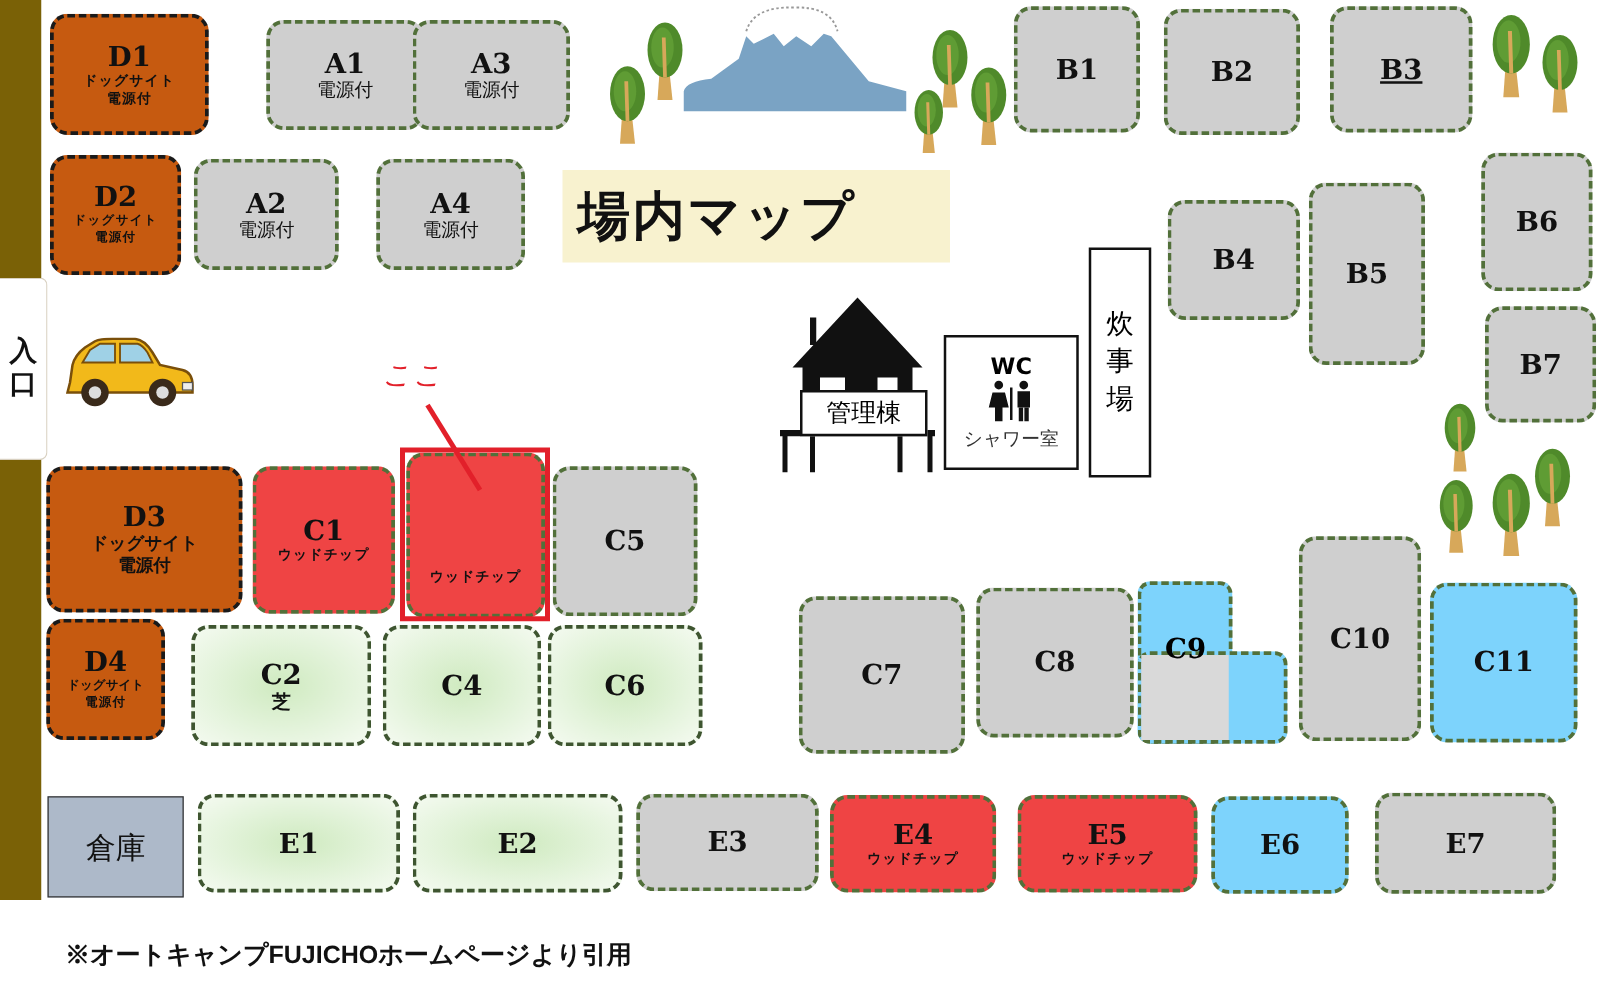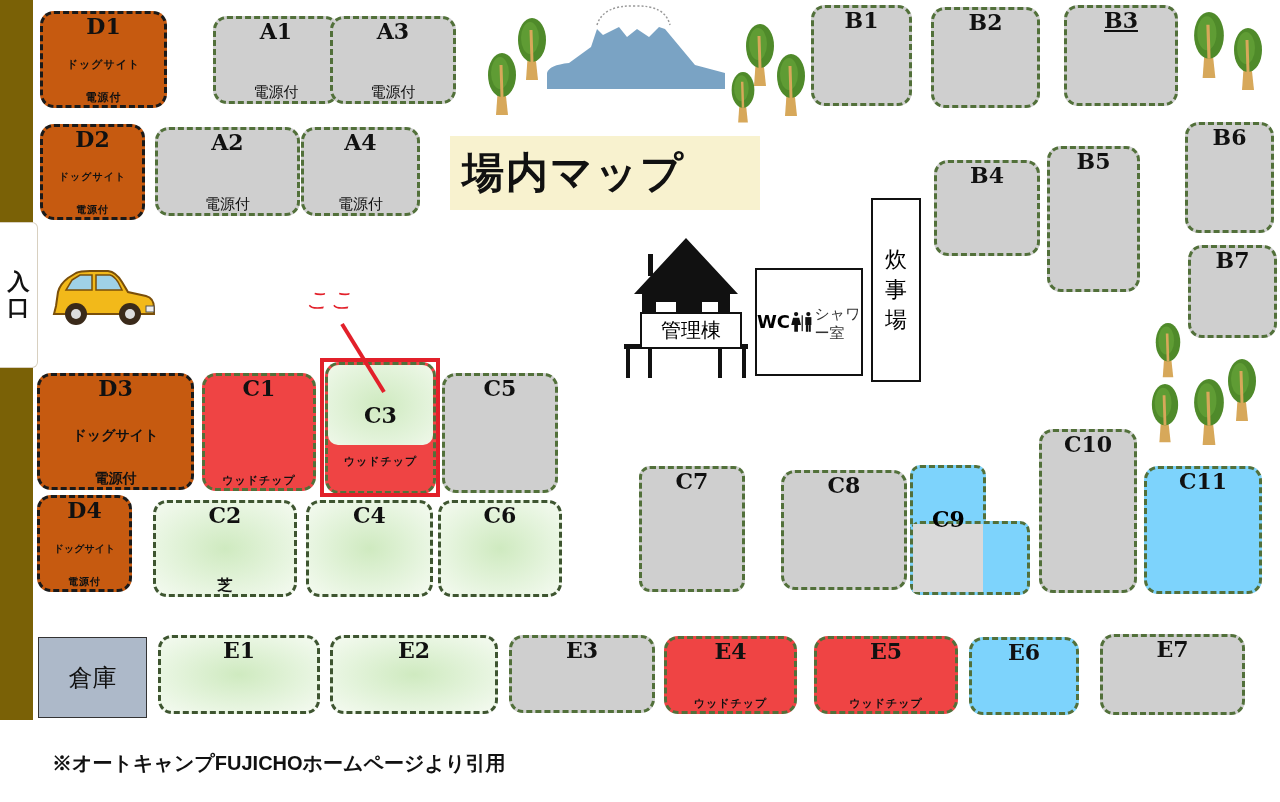"D1" .plot { justify-content: space-between -> center }
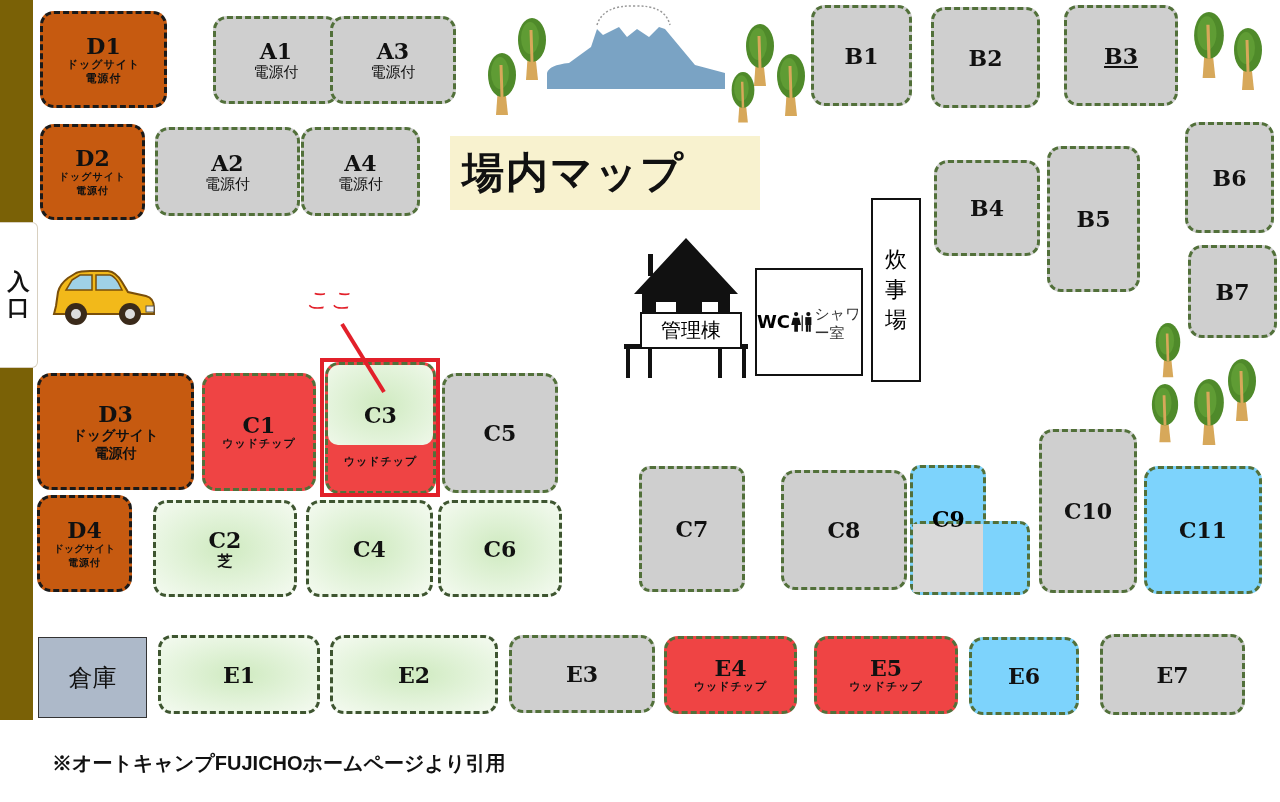"A2" div.plot { width: 145px -> 116px }
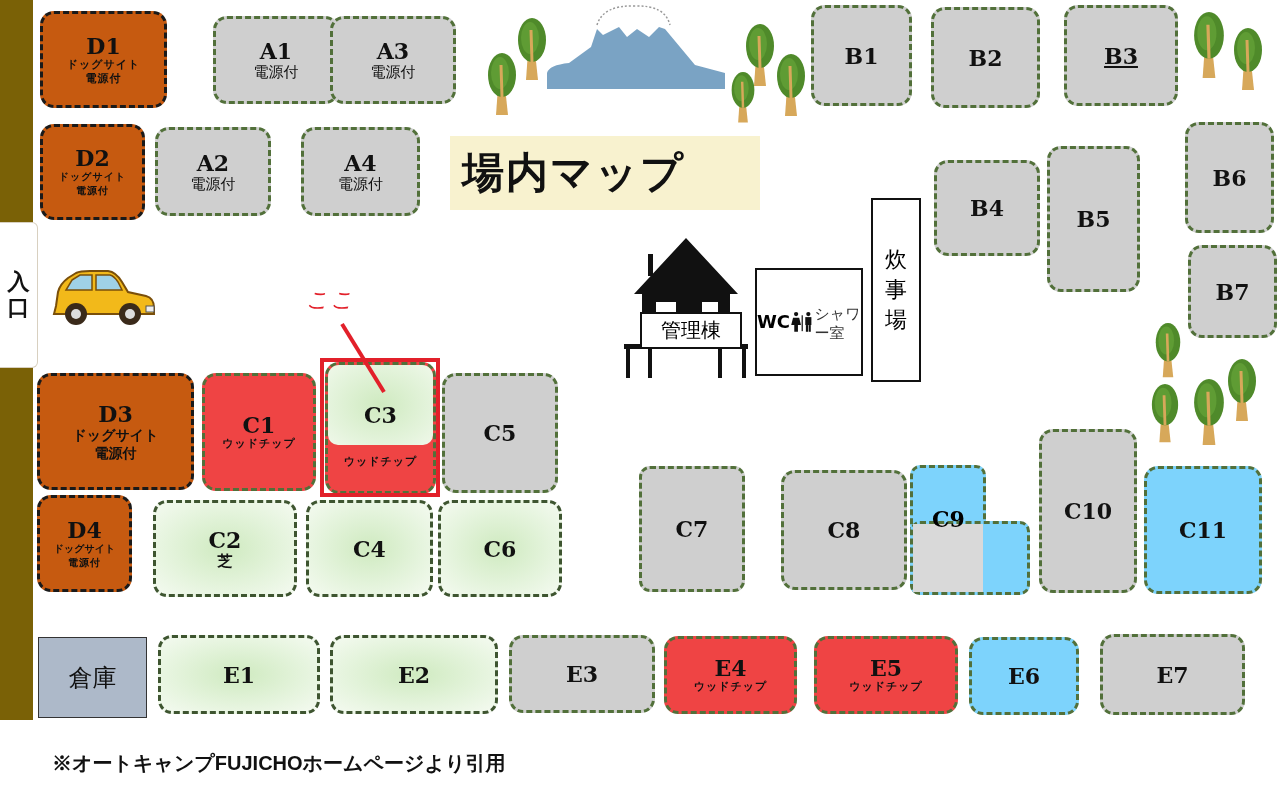"WC" div.facility { flex-direction: none -> column }
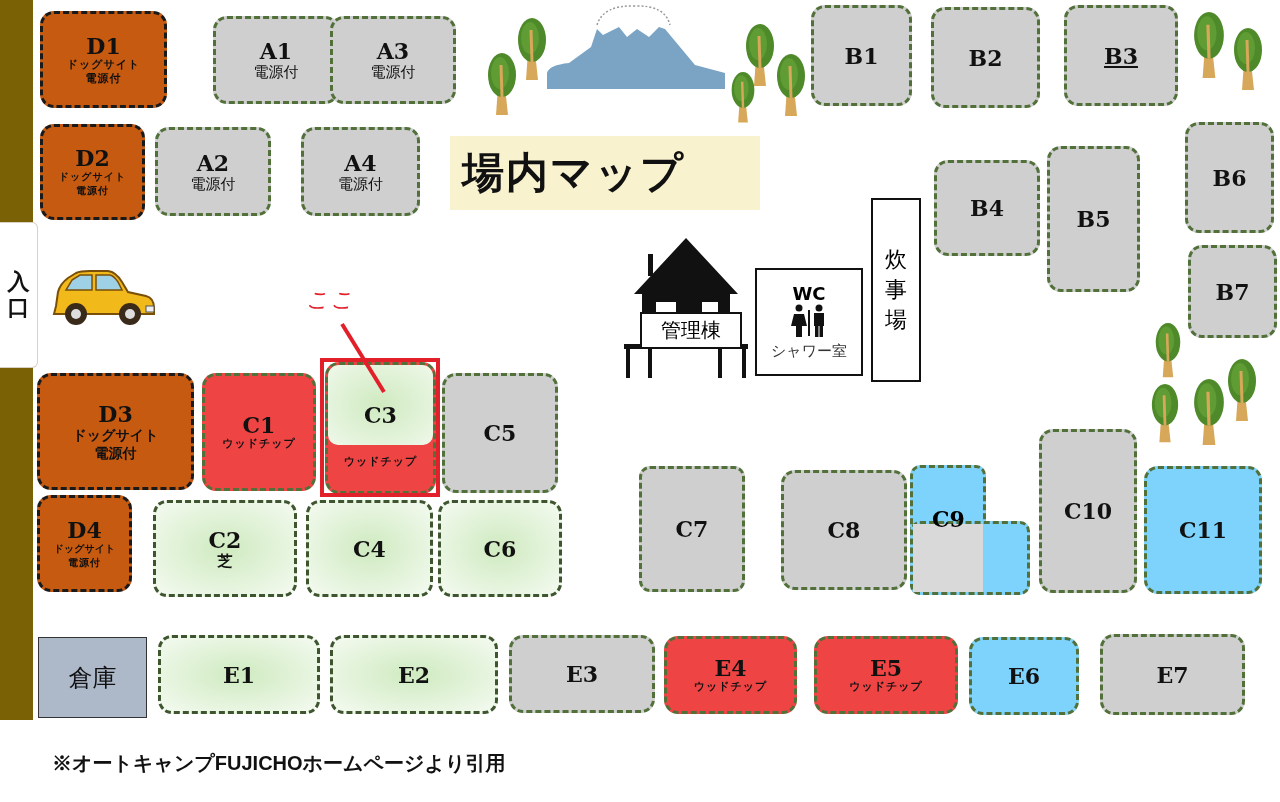"C3" div { html: <div> <span>C3</span> </div> -> none }
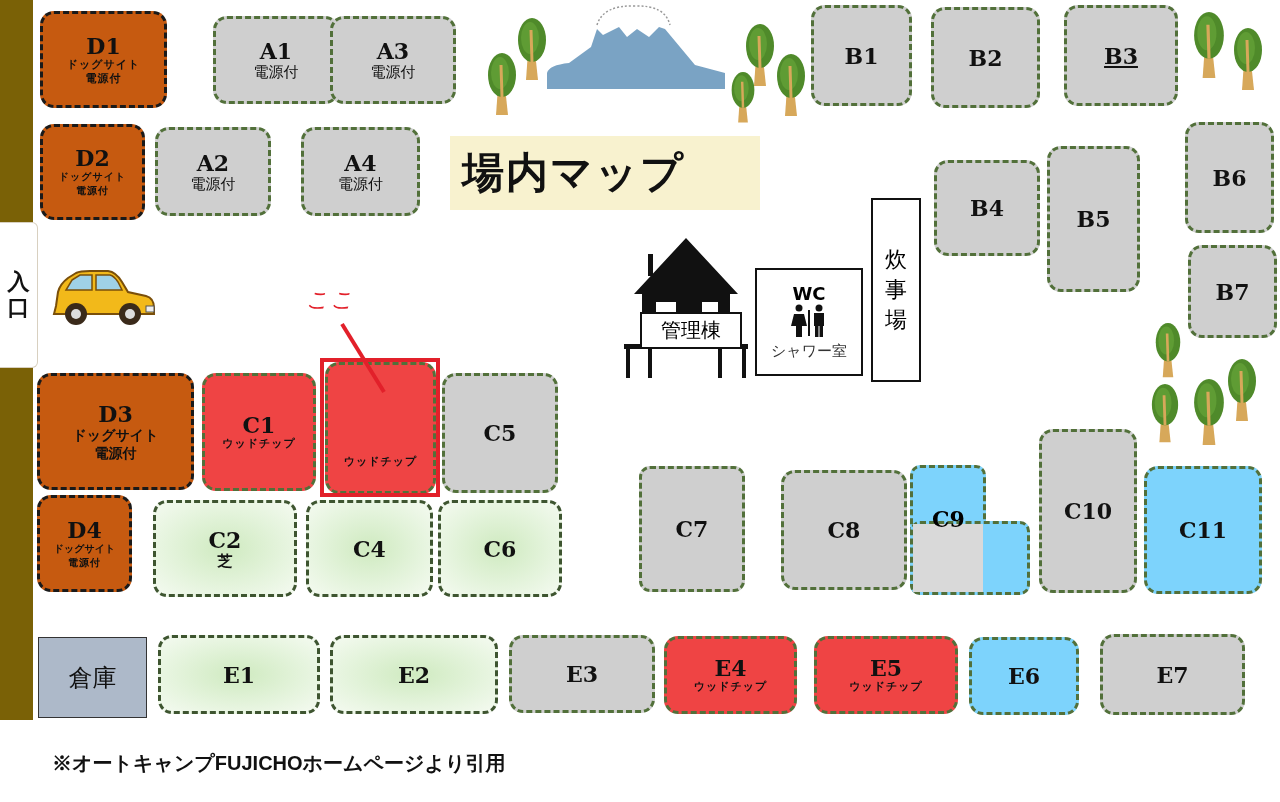"C7" div.plot { border-radius: 11px -> none; top: 466px -> 477px; width: 106px -> 133px }
